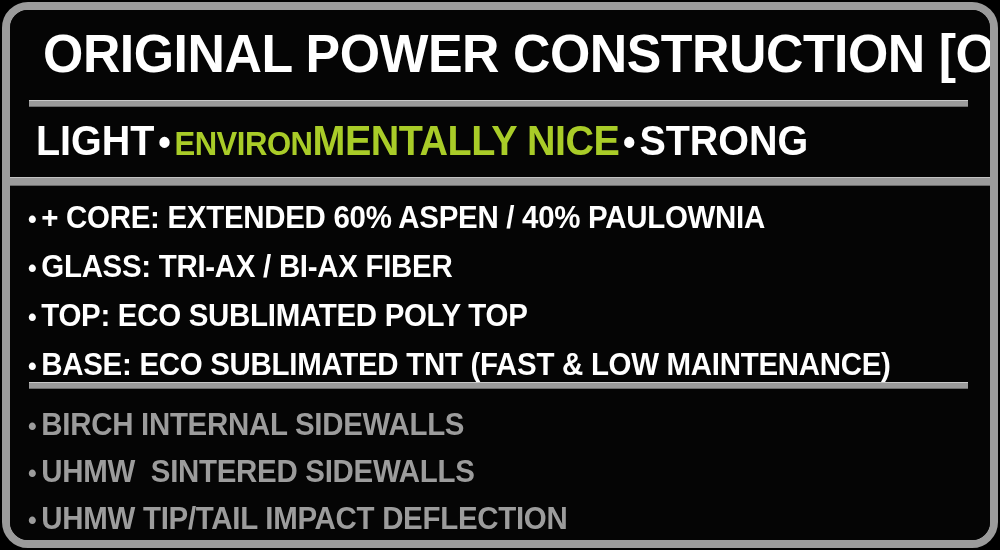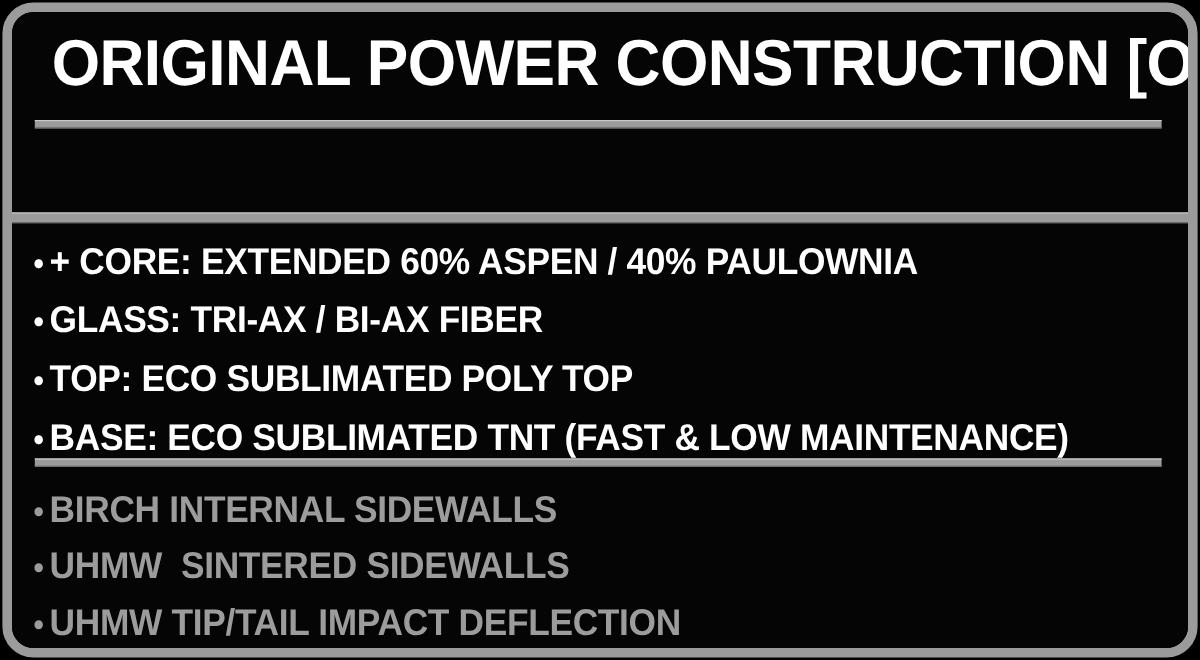"LIGHT•ENVIRONMENTALLY NICE•STRONG" div.subtitle-block { html: none -> <div> <span><span>LIGHT</span><span>•</span><span>ENVIRON</span><span>MENTALLY NICE</span><span>•</span><span>STRONG</span></span> </div> }
